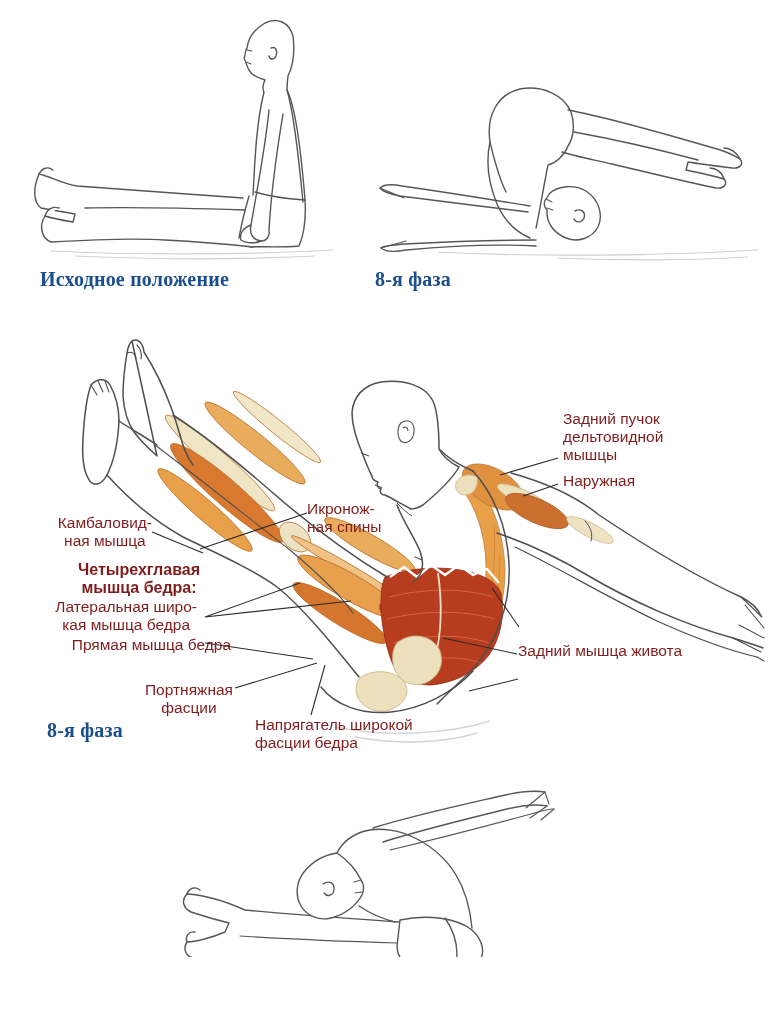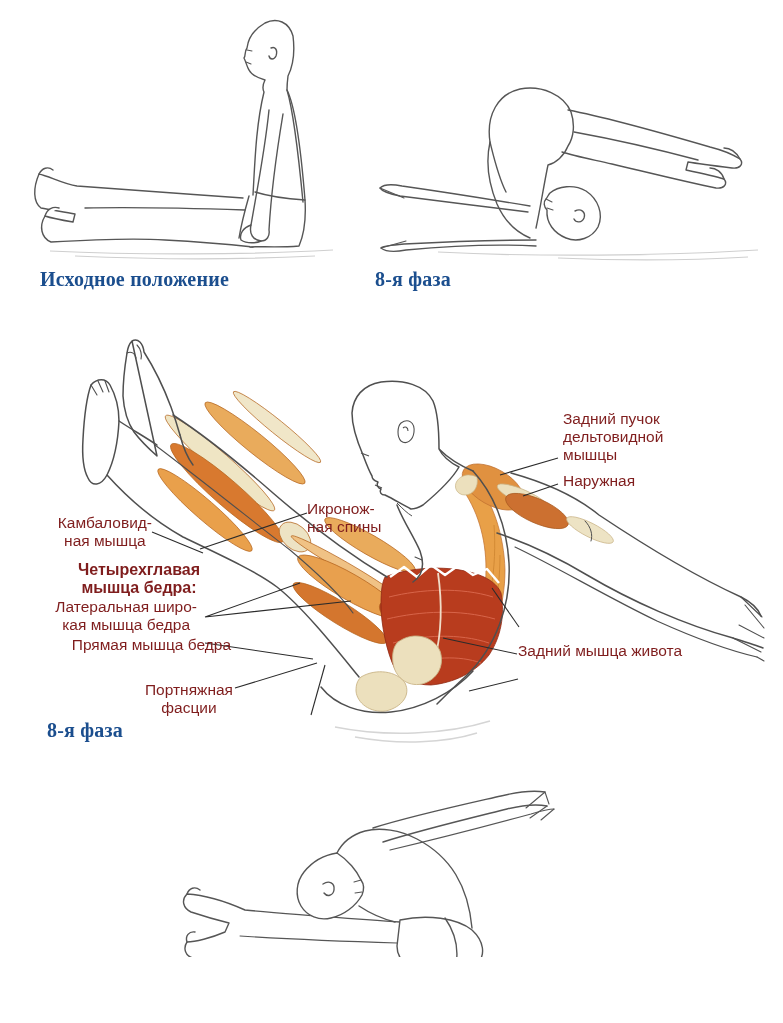"Напрягатель широкой" div.label { html: none -> <div>Напрягатель широкой фасции бедра</div> }
